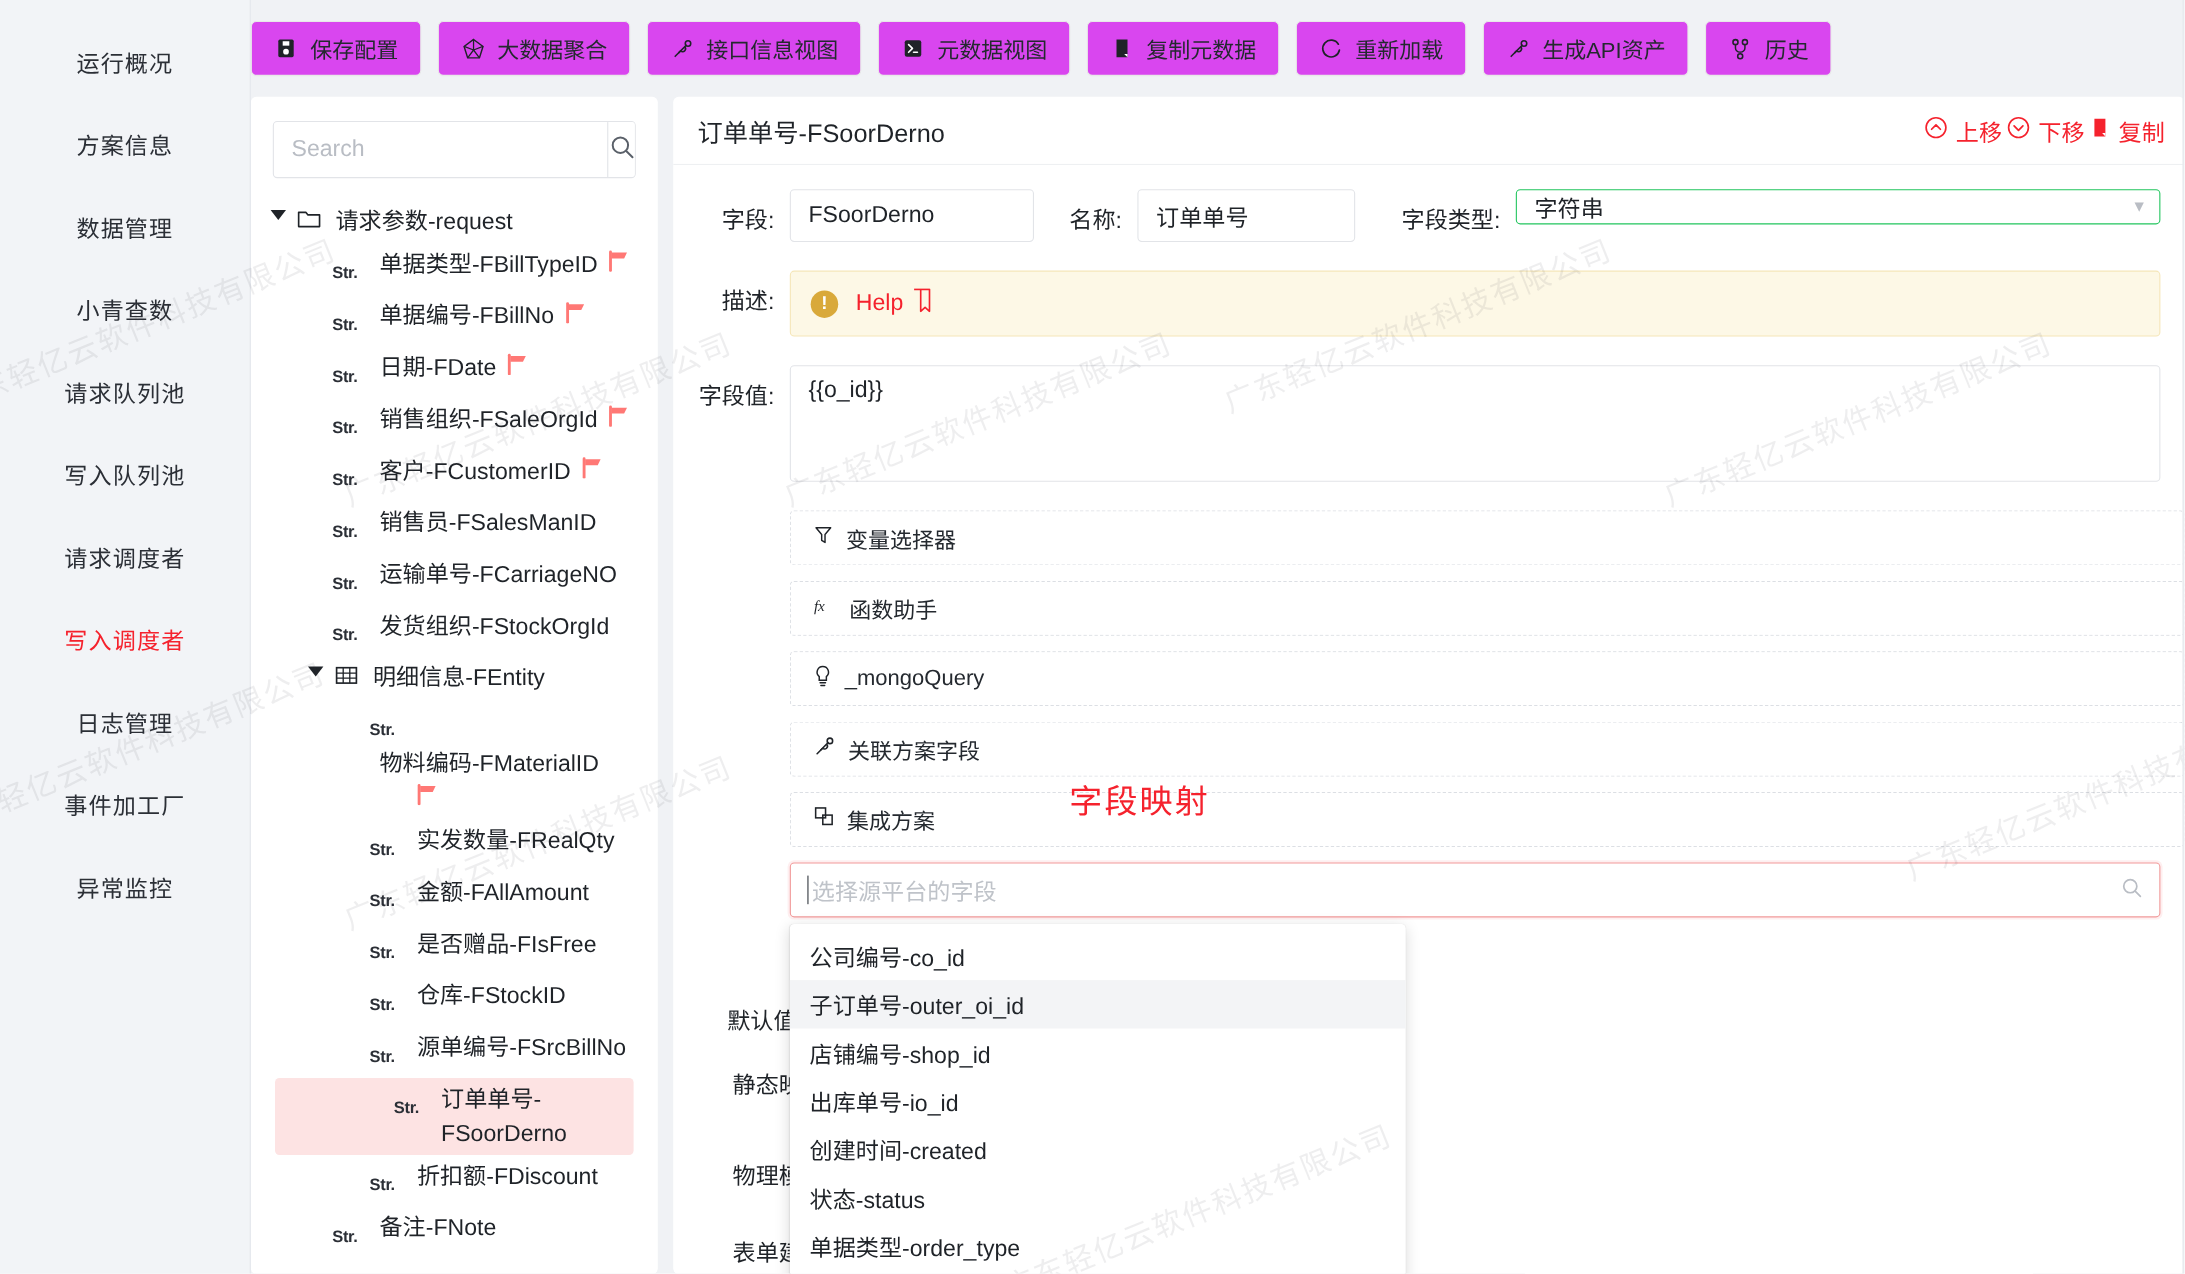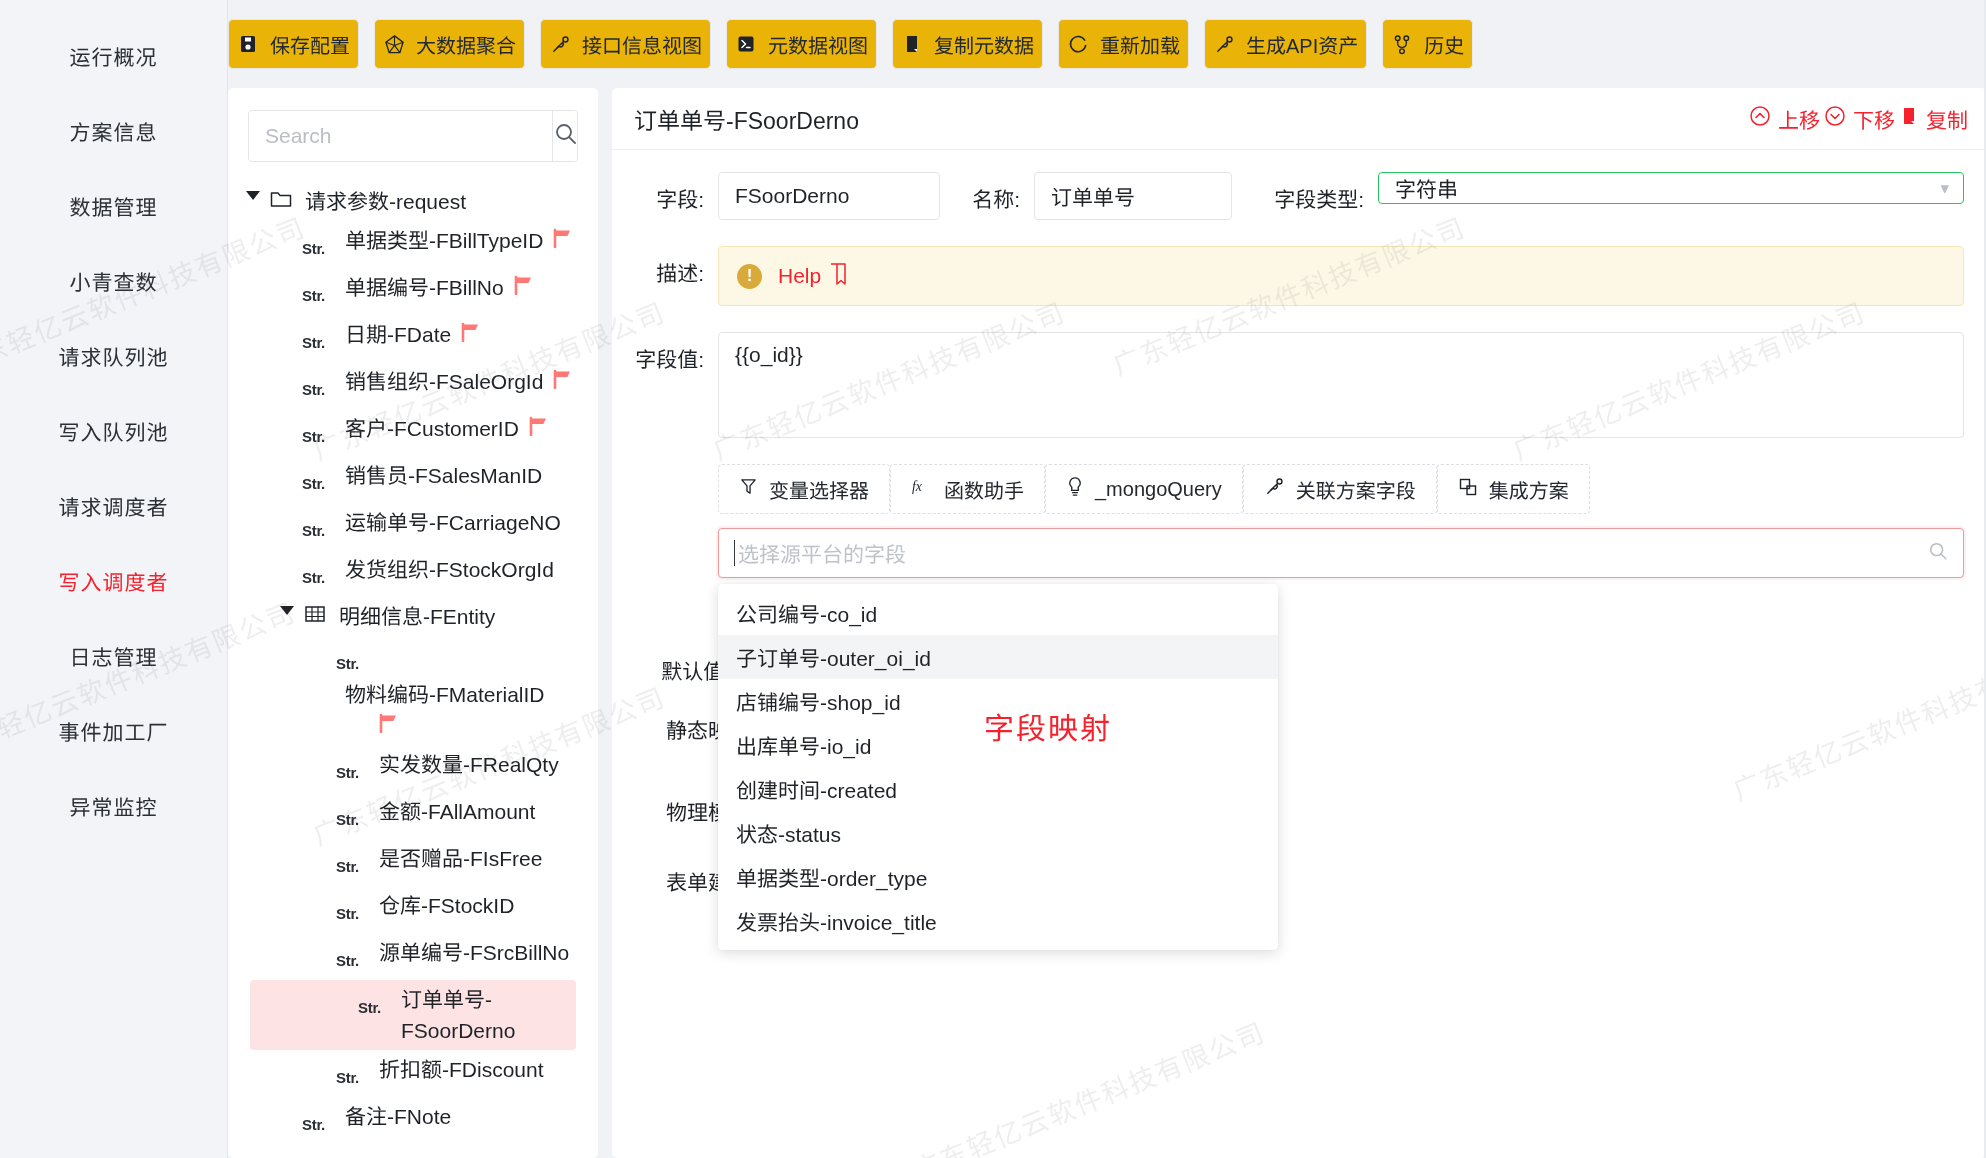"保存配置" .tbtn { background: #eab308 -> #d946ef; padding: 0 8px -> 0 20px }
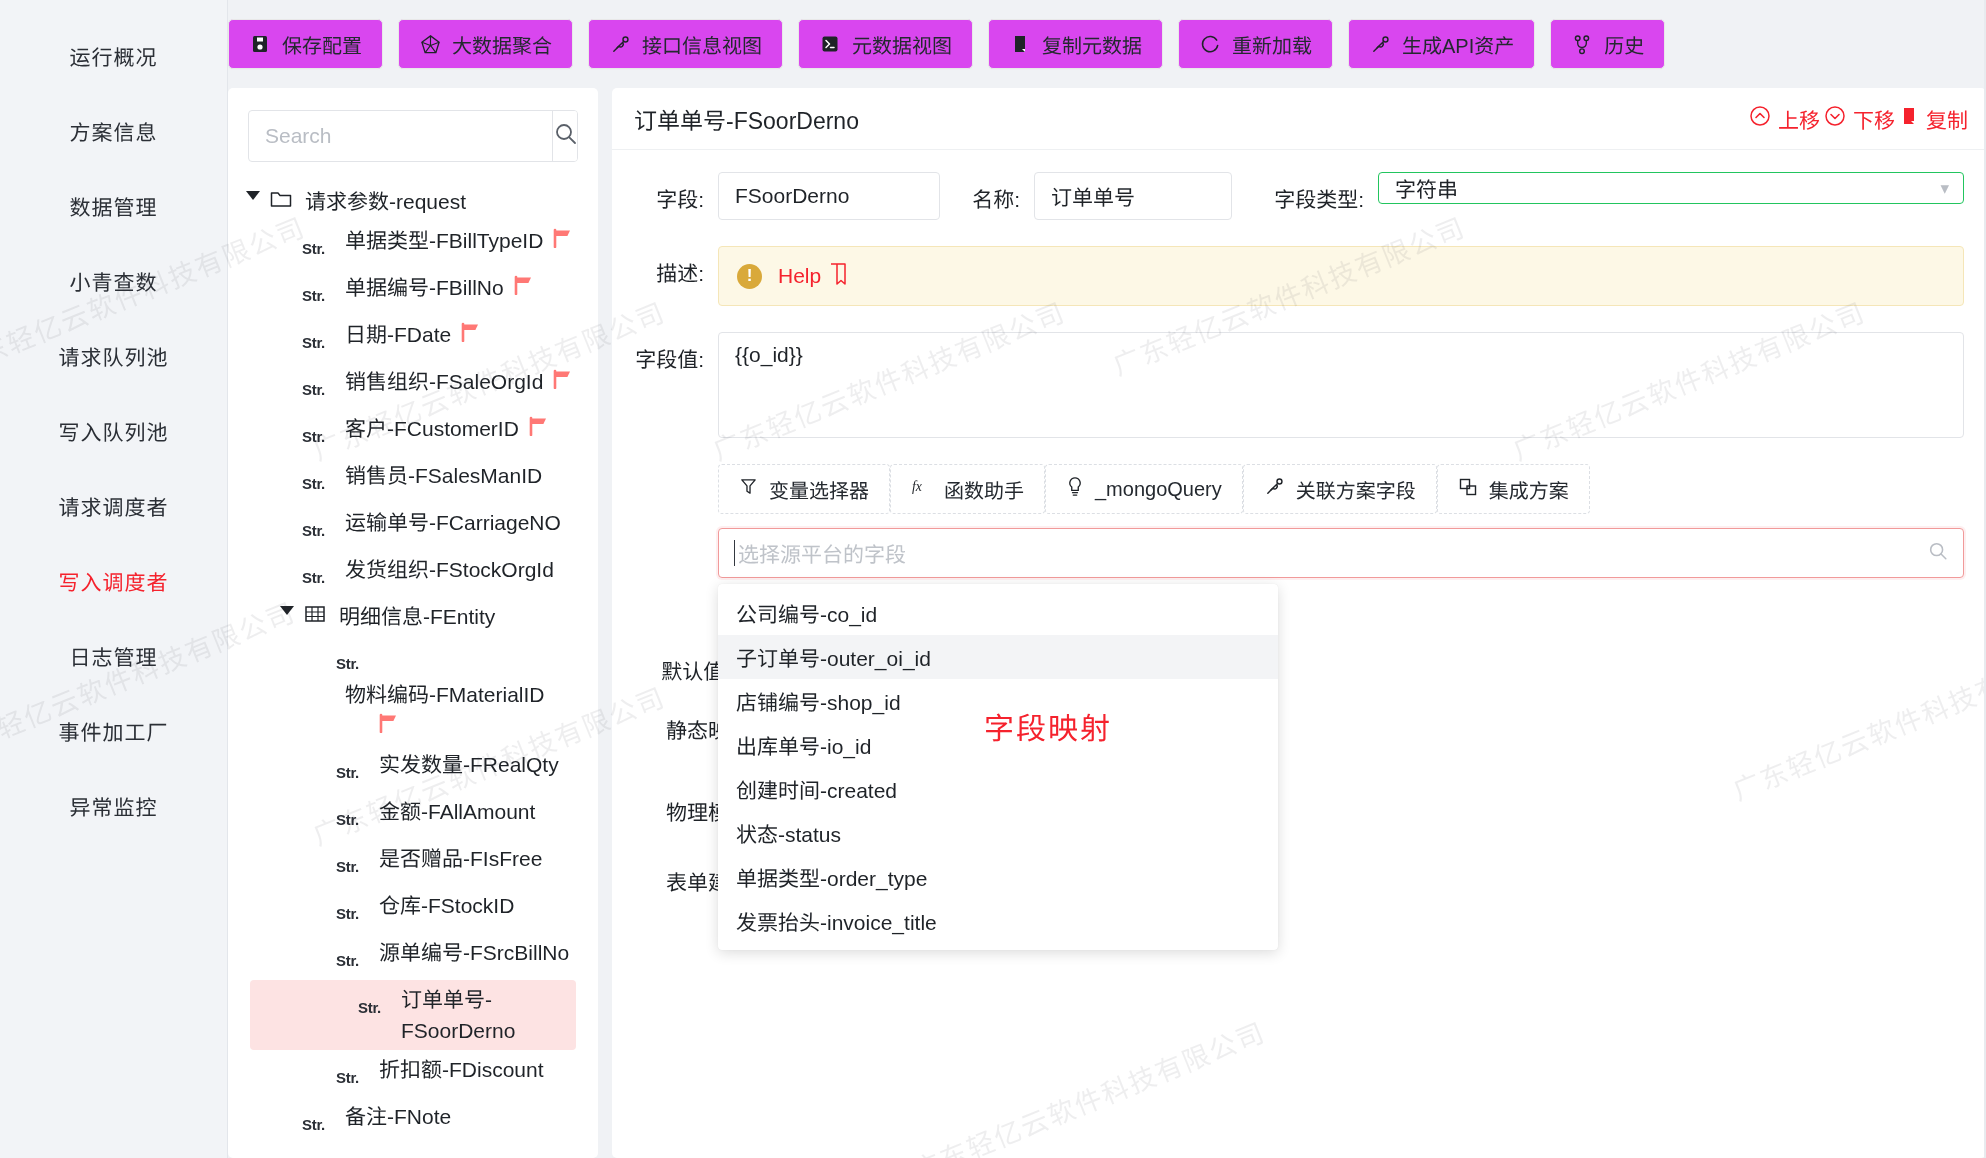"变量选择器" .fnbtns { flex-direction: none -> column; gap: none -> 14px }
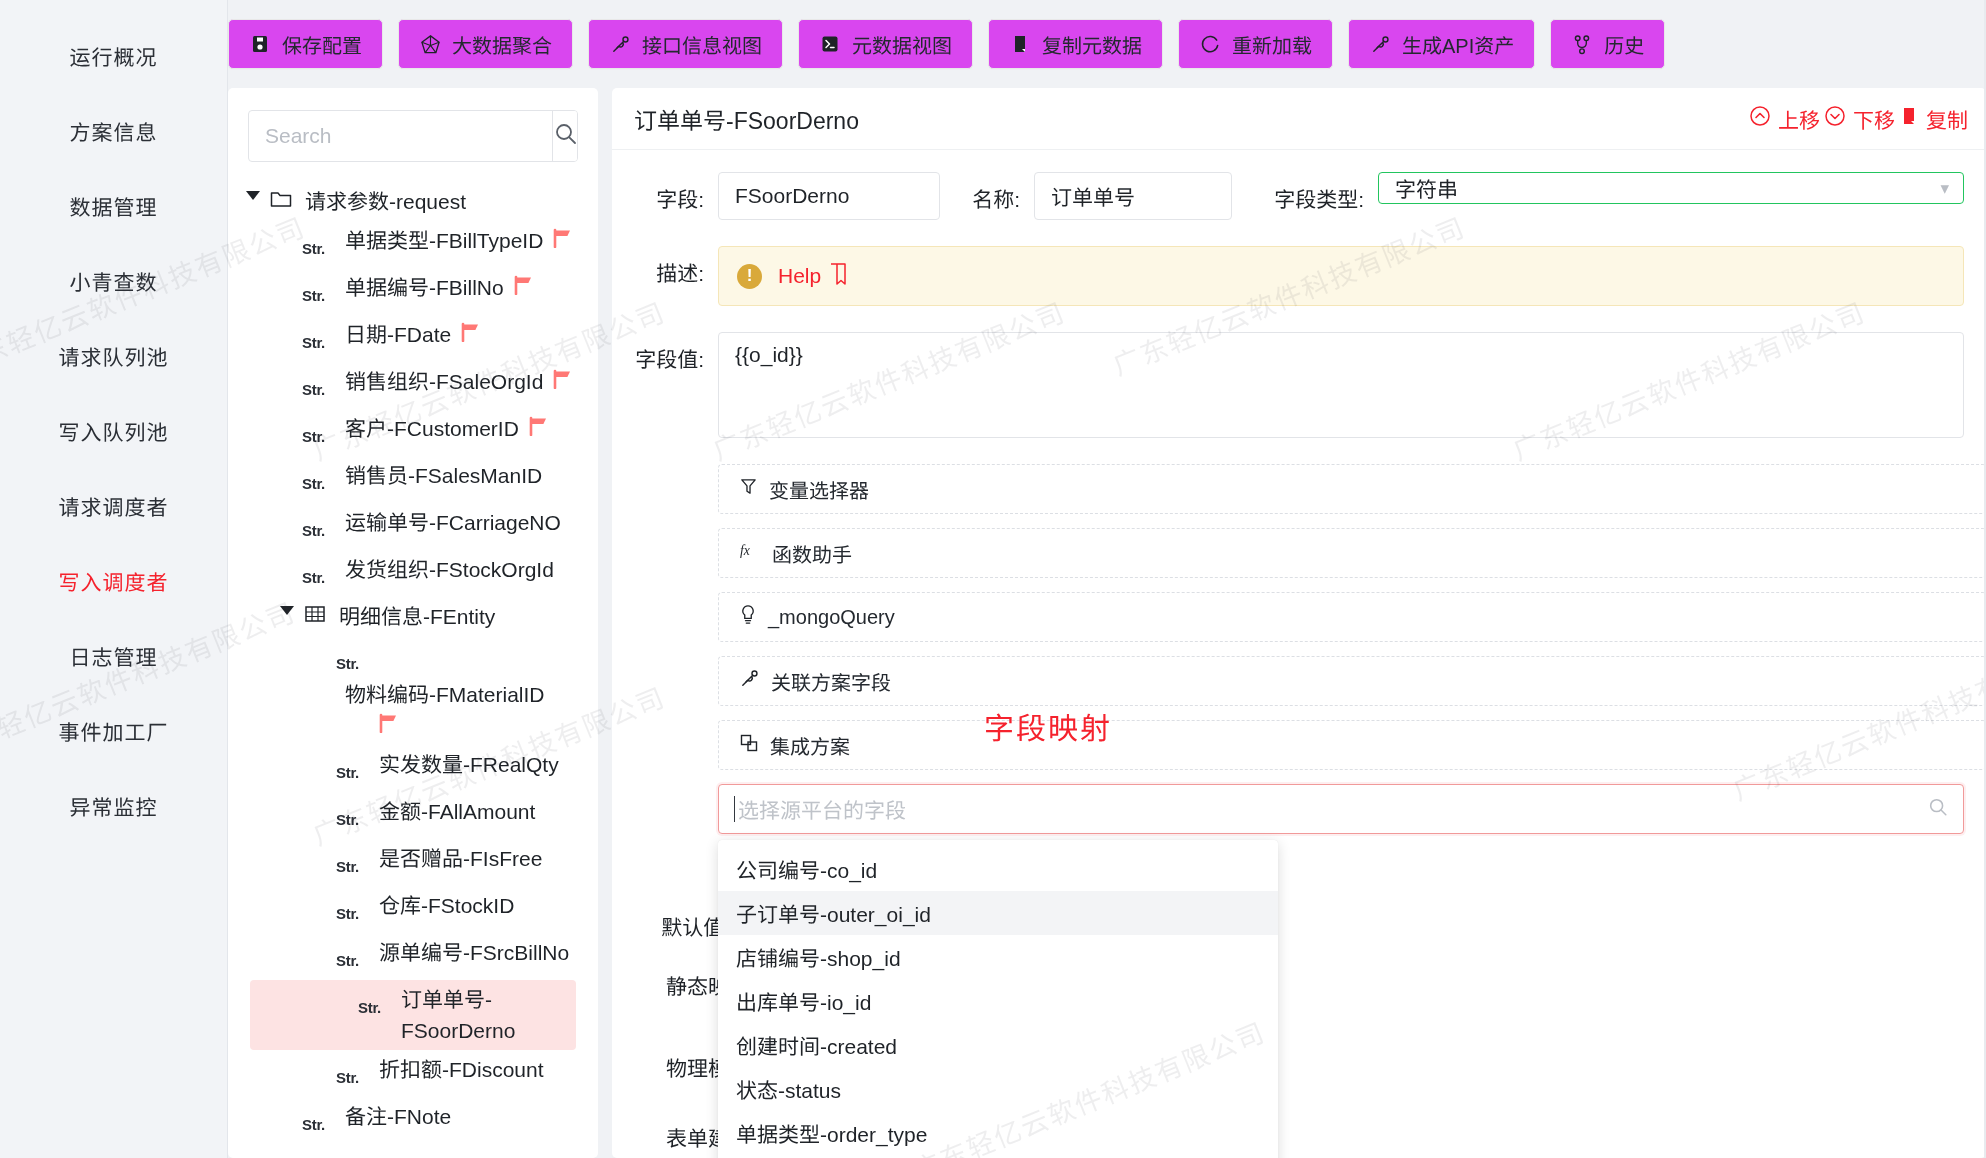"字段映射" div.annot { left: 372px -> 360px }
